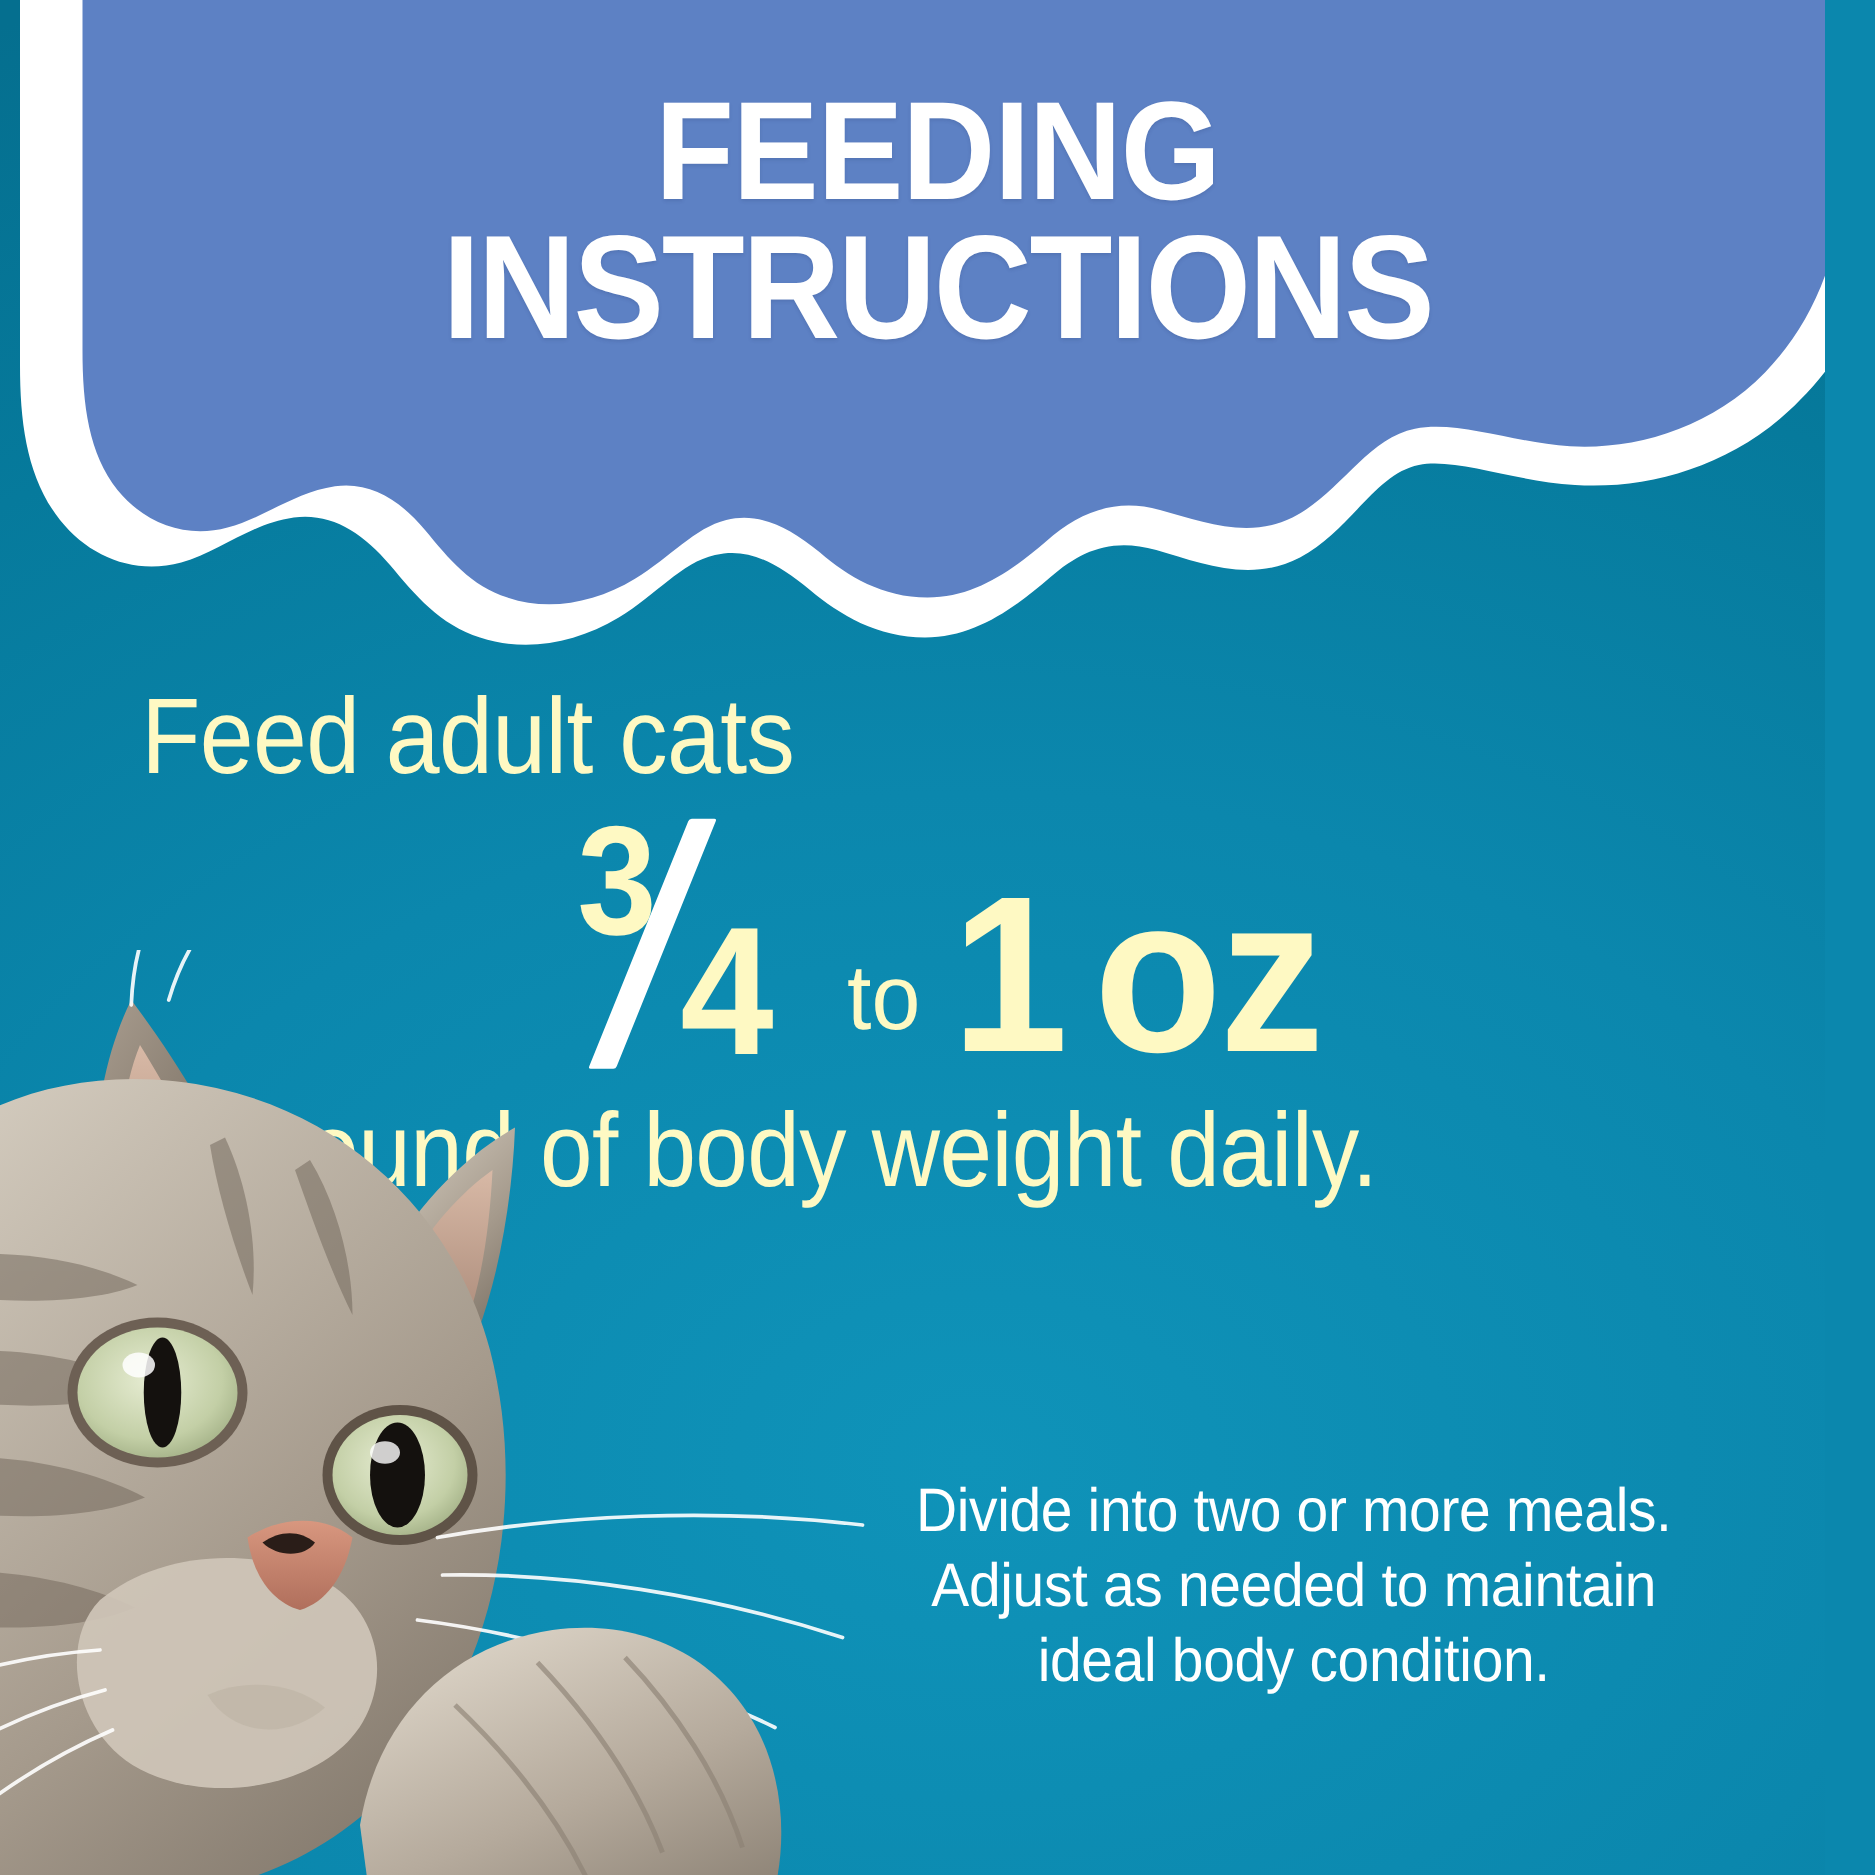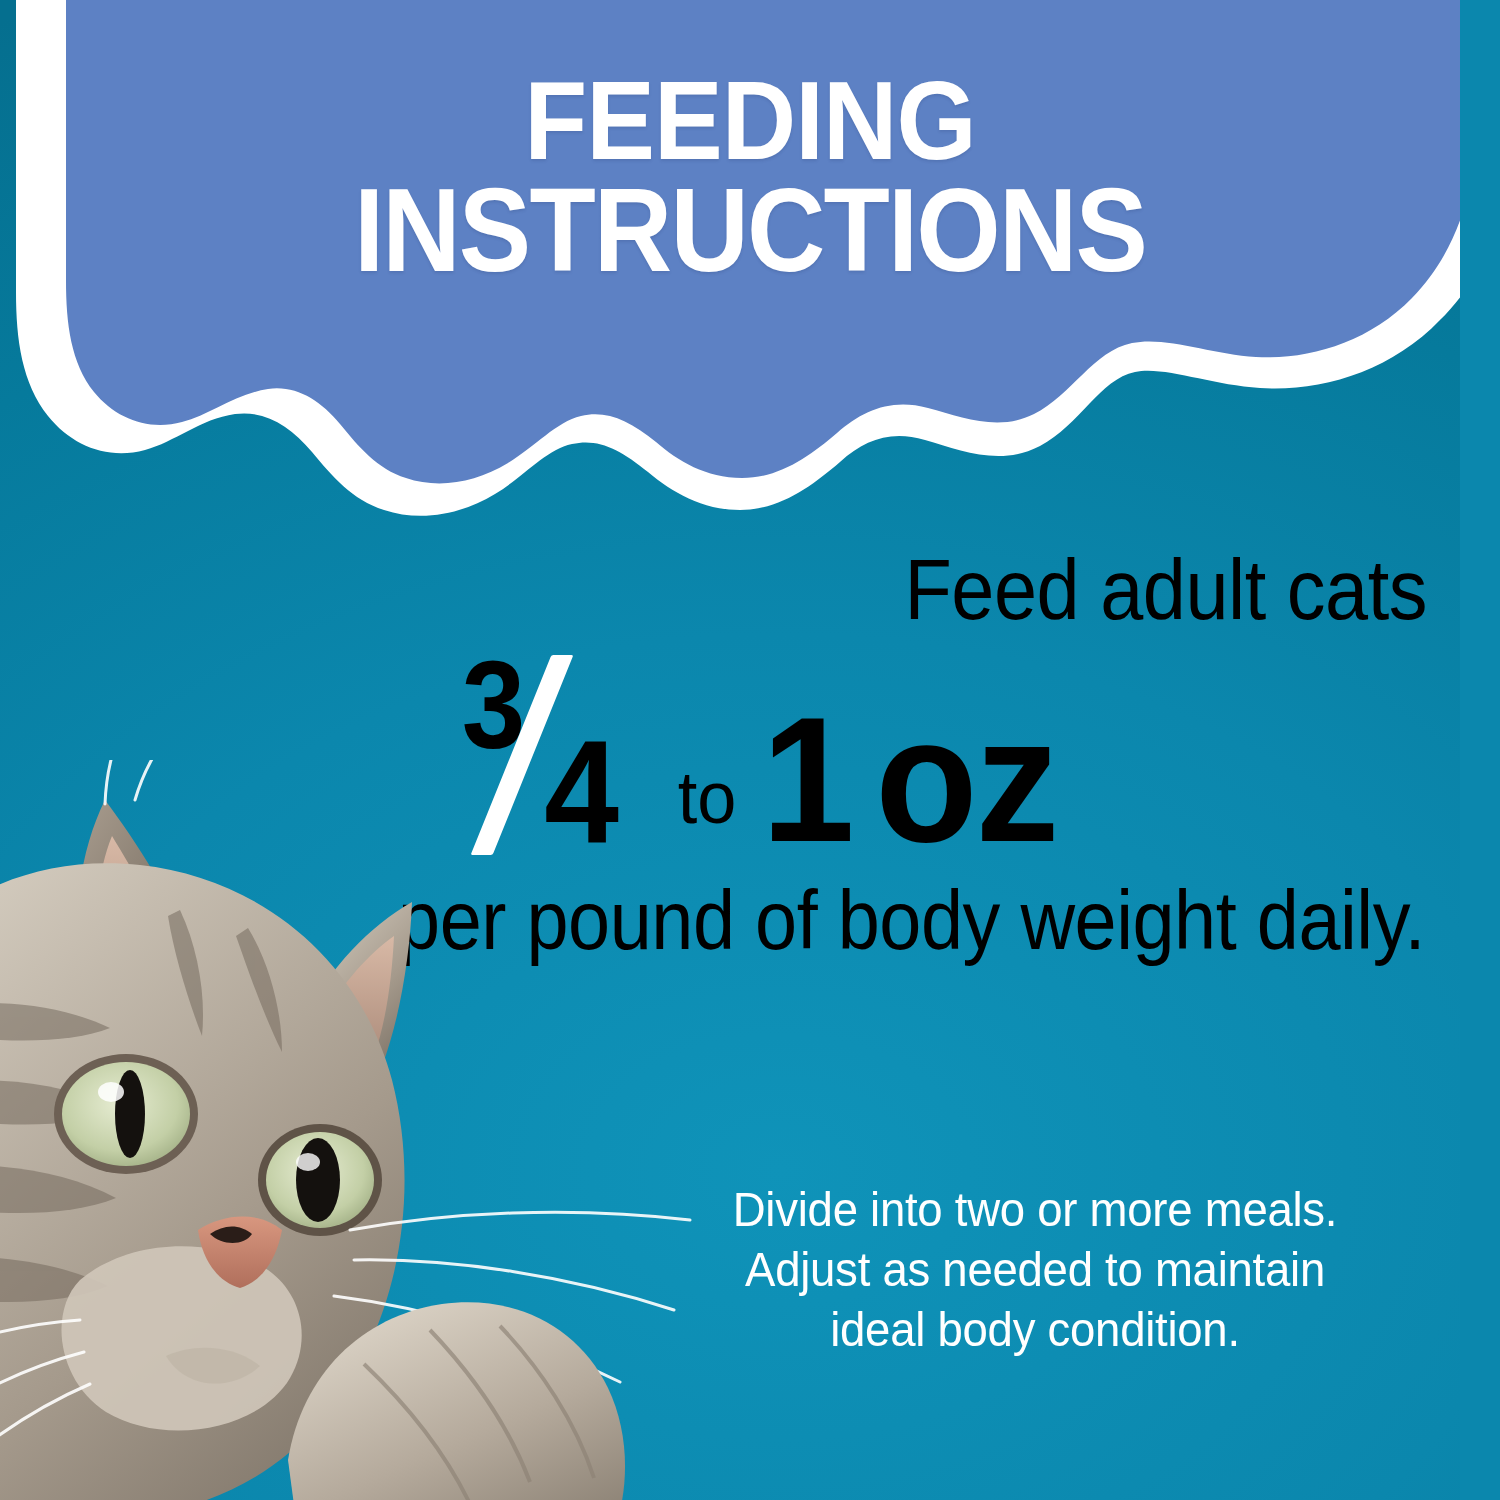"Feed adult cats" .copy { color: #000000 -> #fef9c3; text-align: right -> left }
